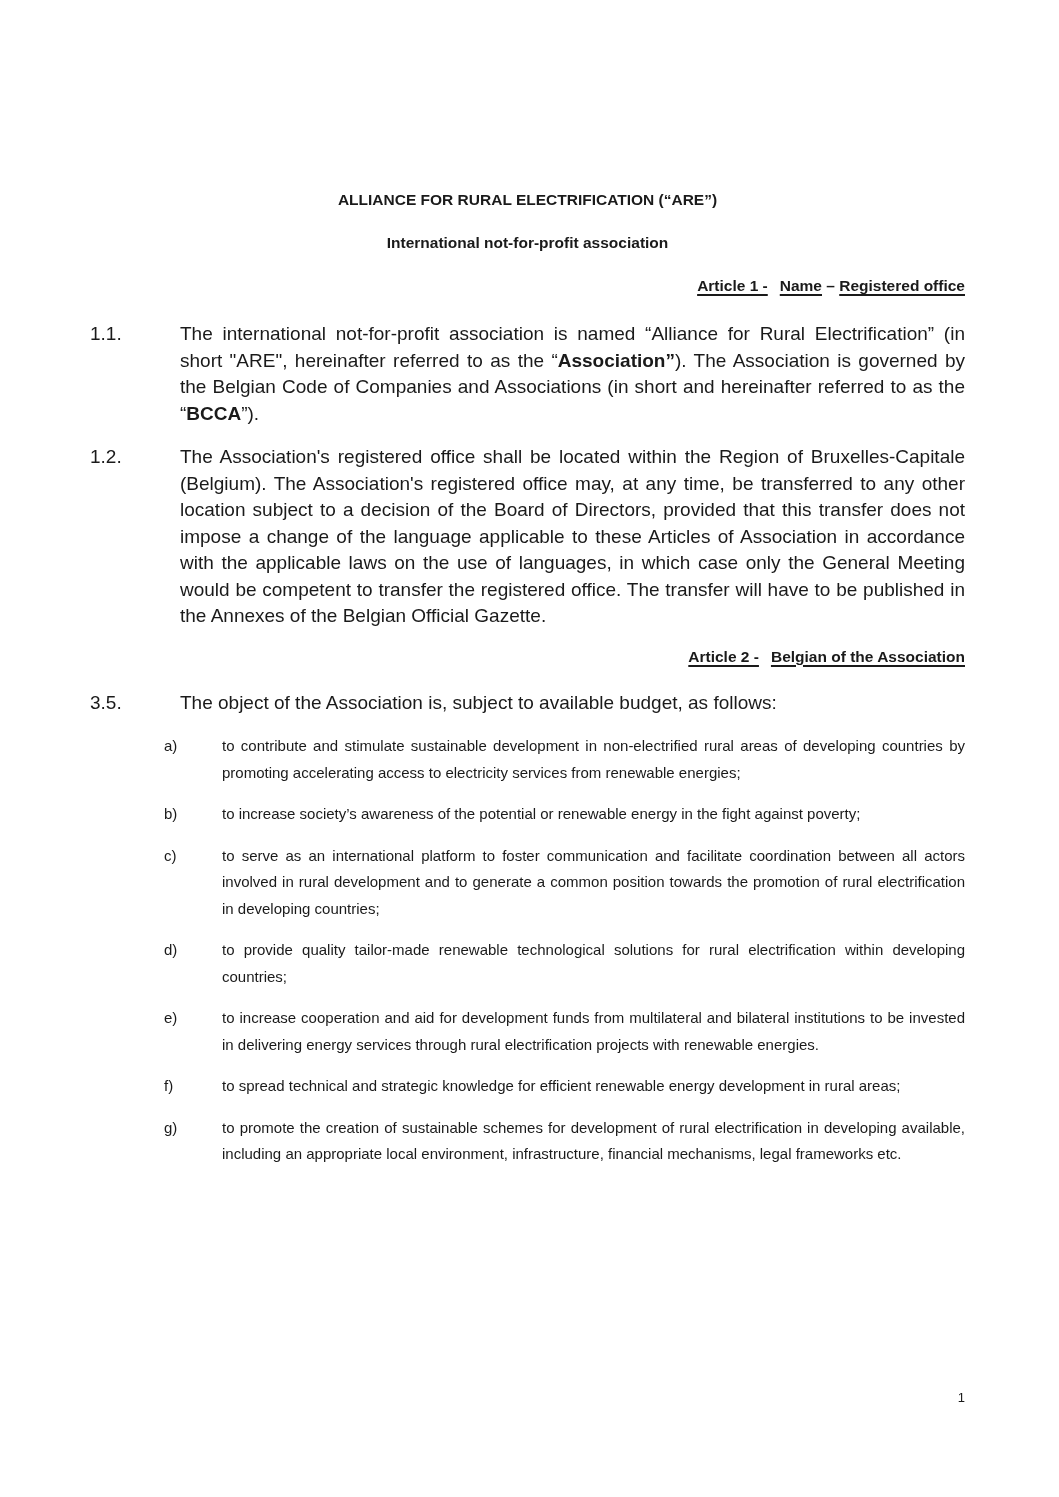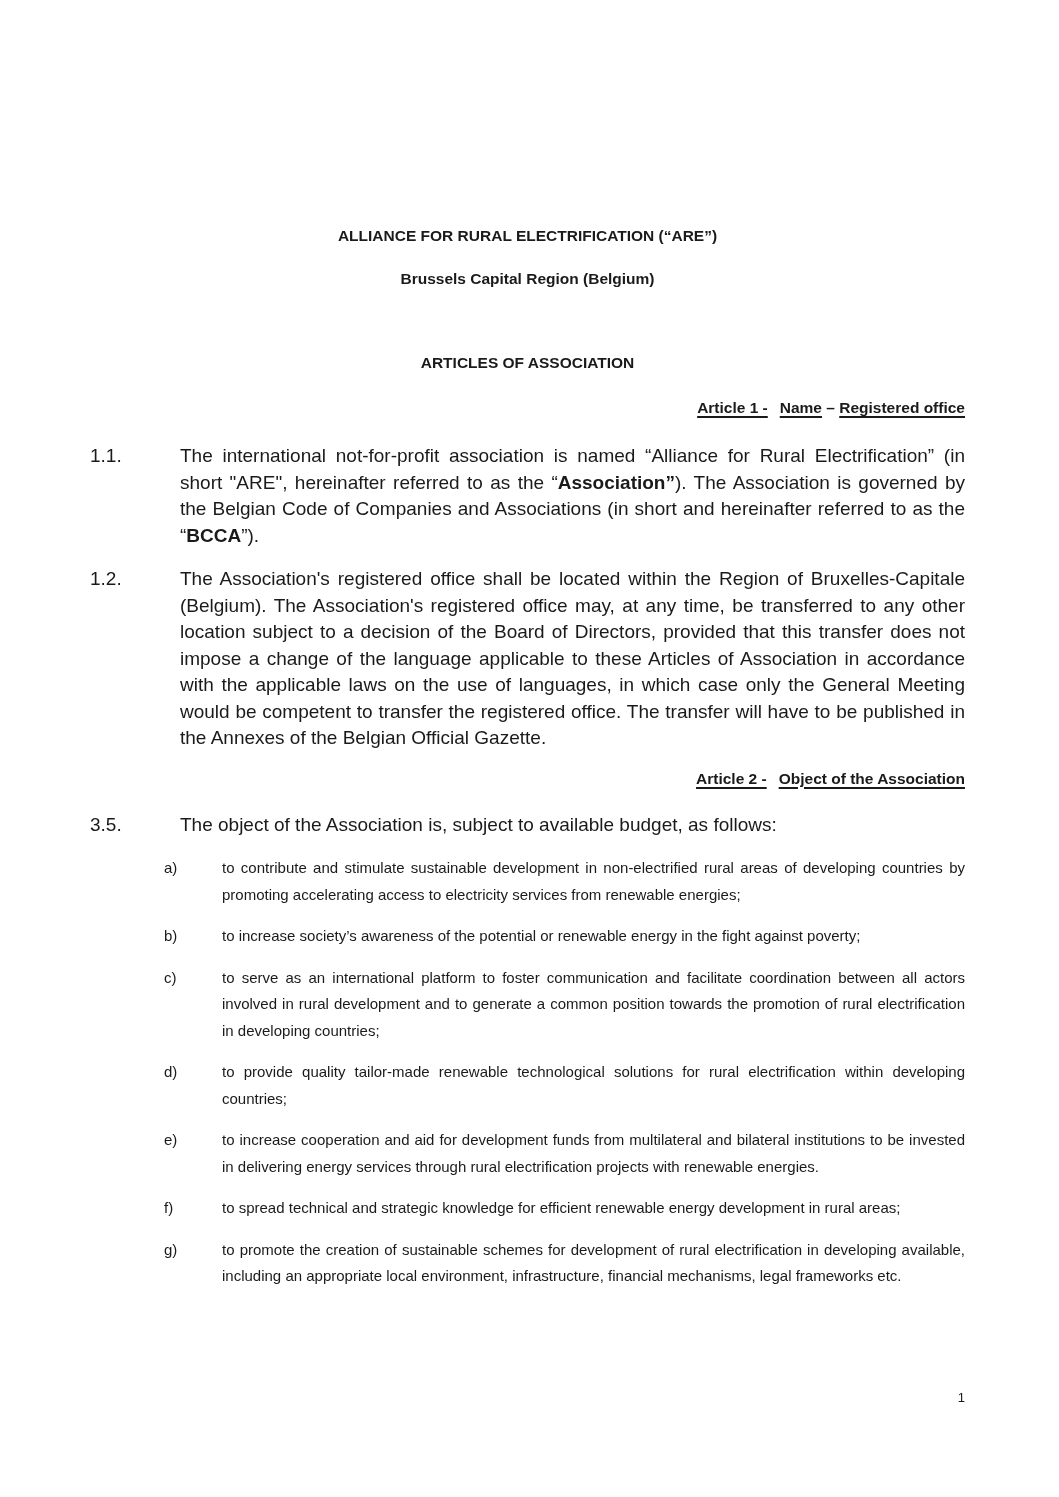"ALLIANCE FOR RURAL ELECTRIFICATION" .content { margin-top: 36px -> none }
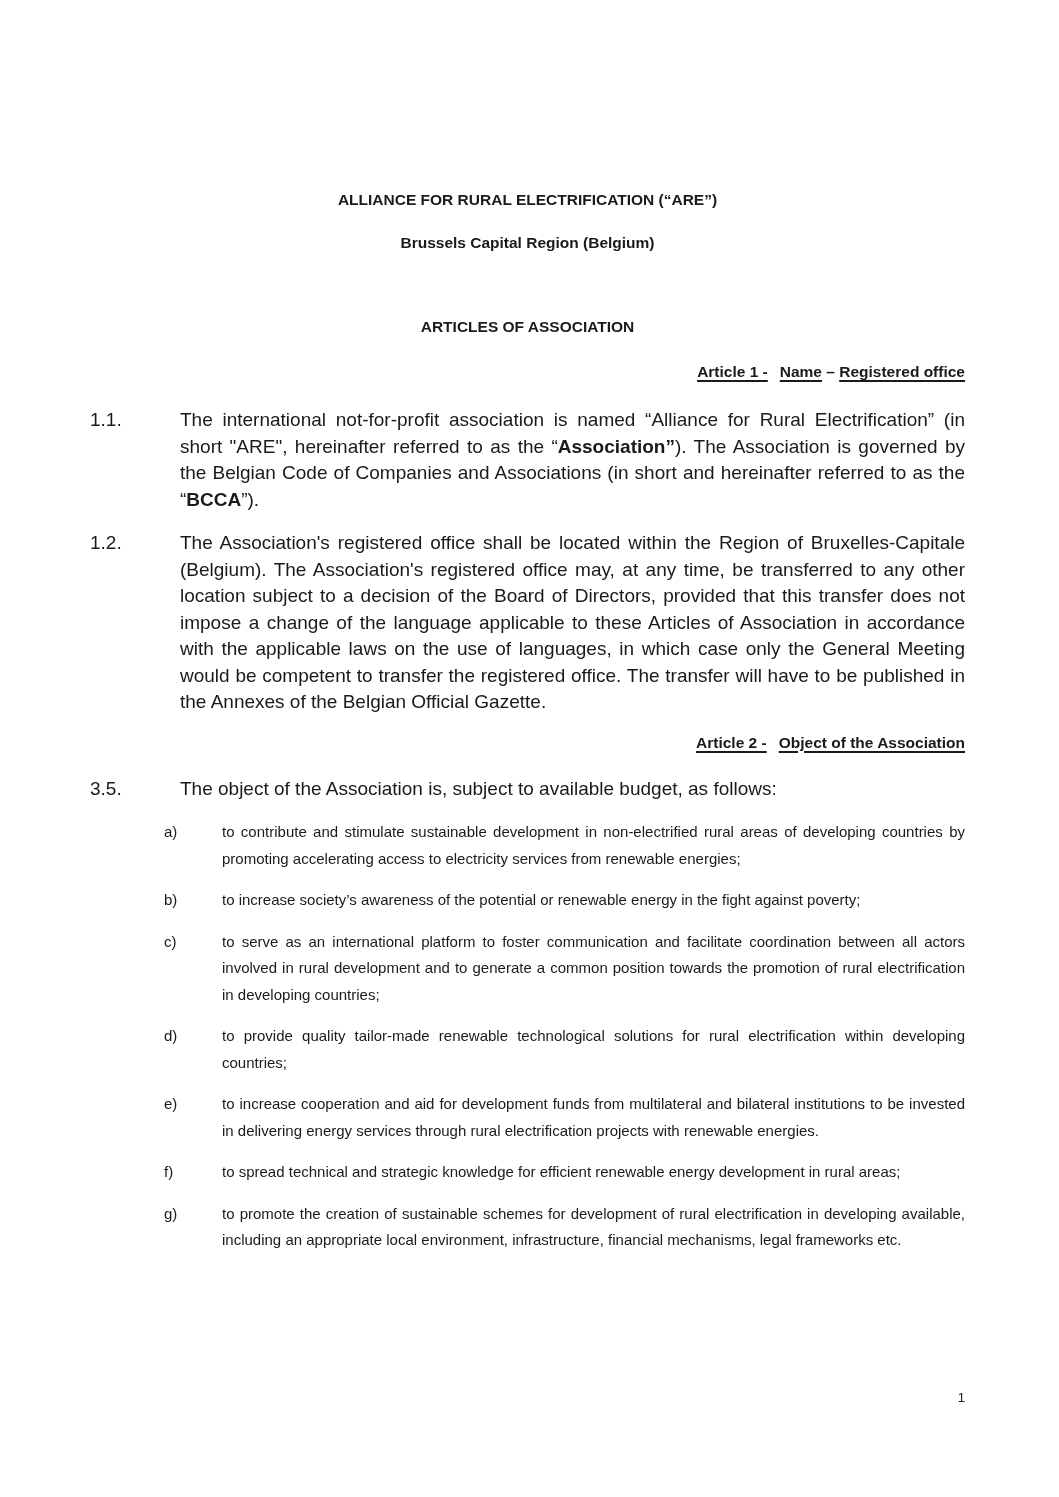"International not-for-profit association" div.c-head { html: none -> <div>International not-for-profit association</div> }
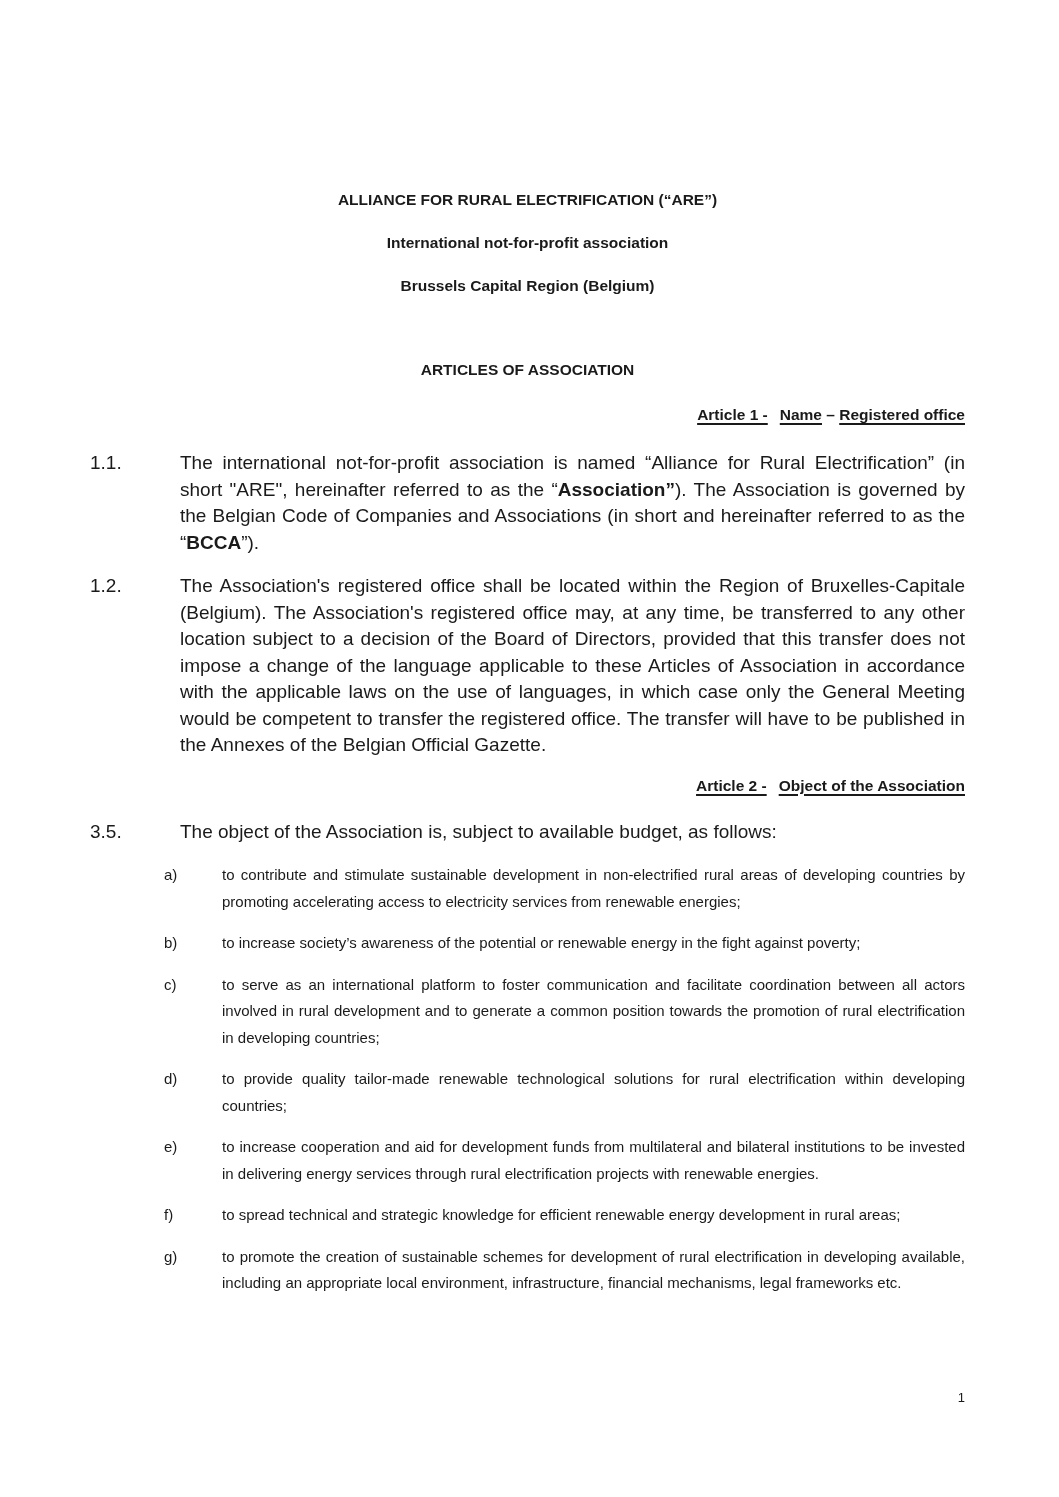"Brussels Capital Region (Belgium)" div.c-head { html: <div>Brussels Capital Region (Belgium)</div> -> none }
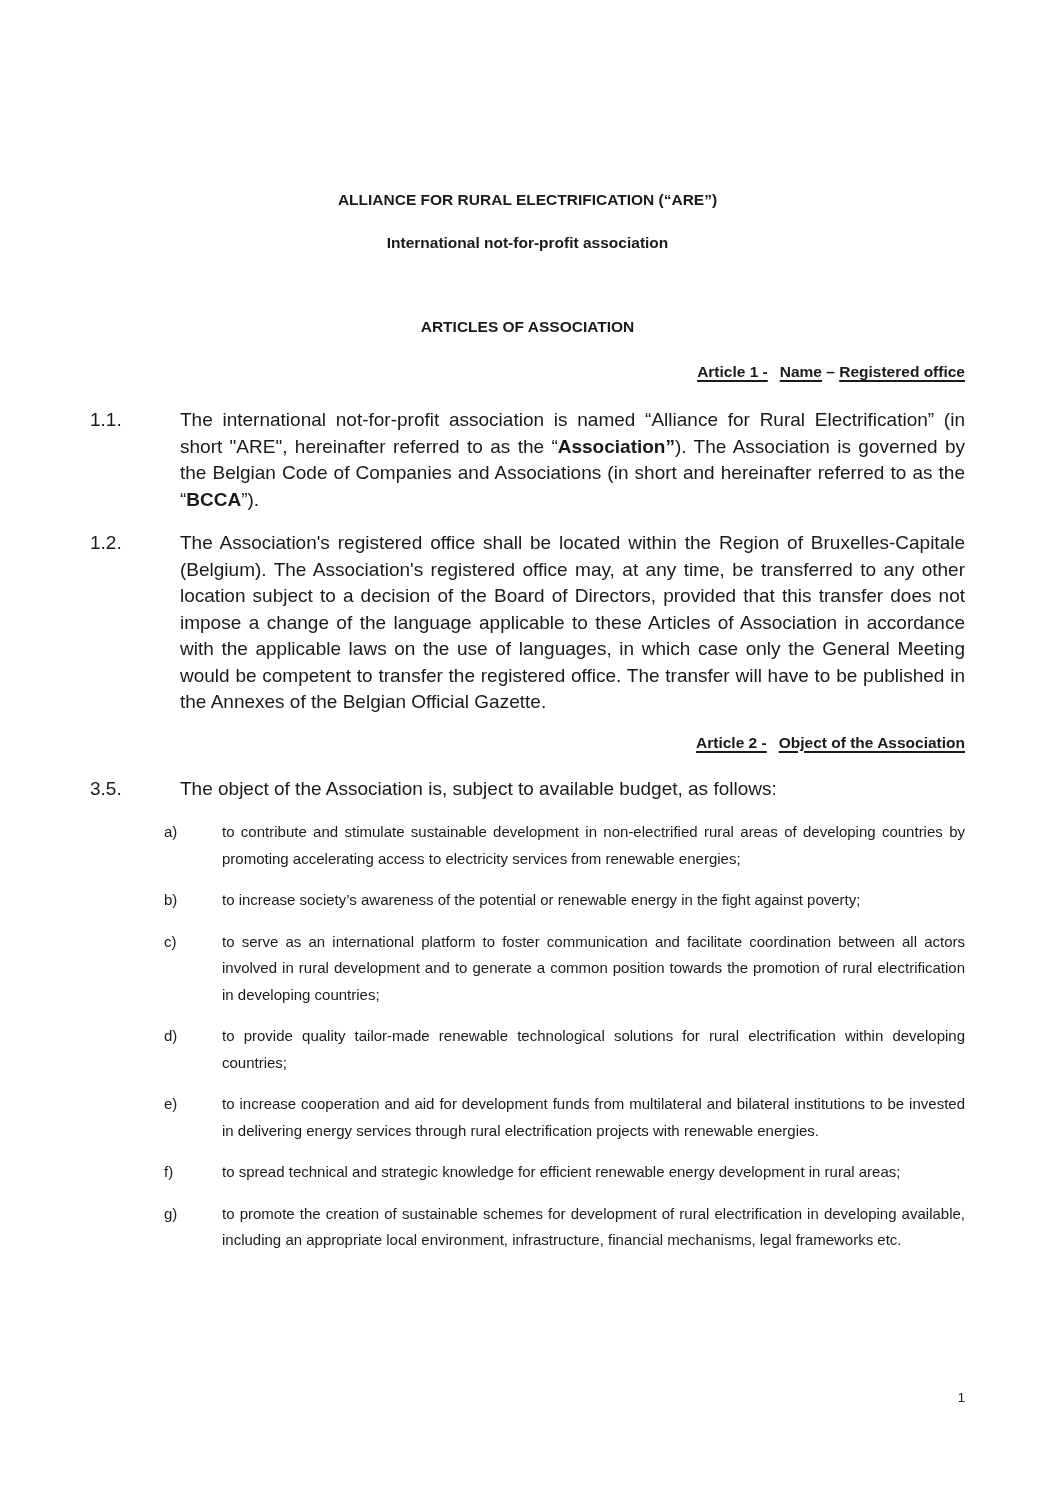"ARTICLES OF ASSOCIATION" div.c-head { html: <div>ARTICLES OF ASSOCIATION</div> -> none }
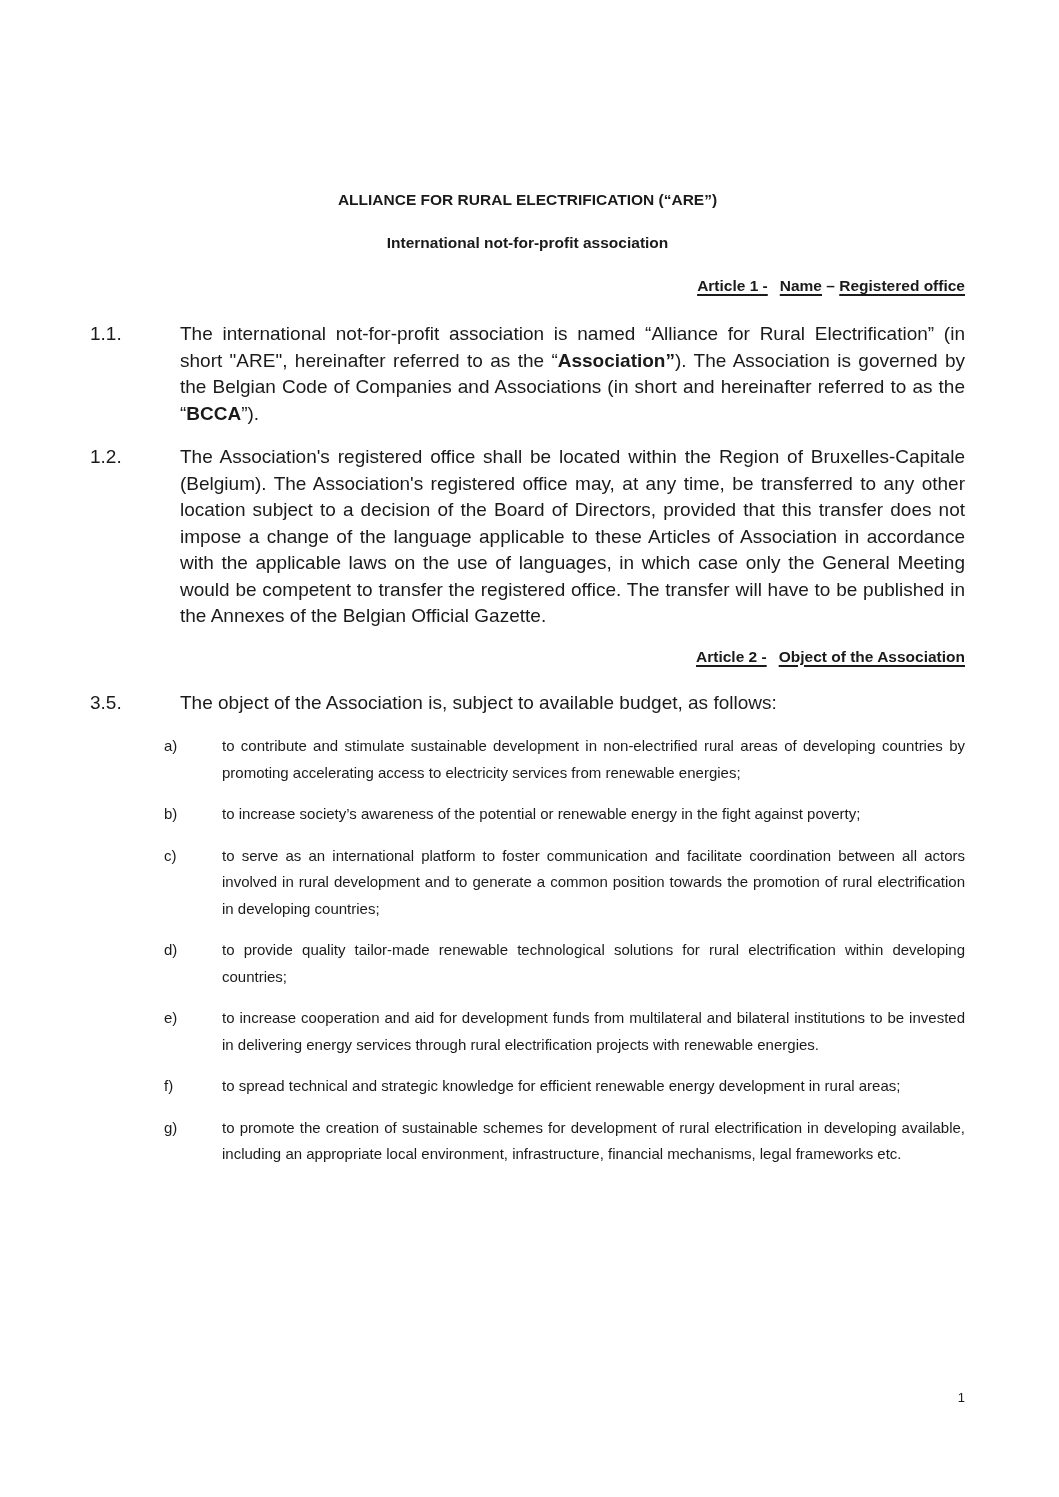"Object of the Association" span.u { text: Object -> Belgian }
